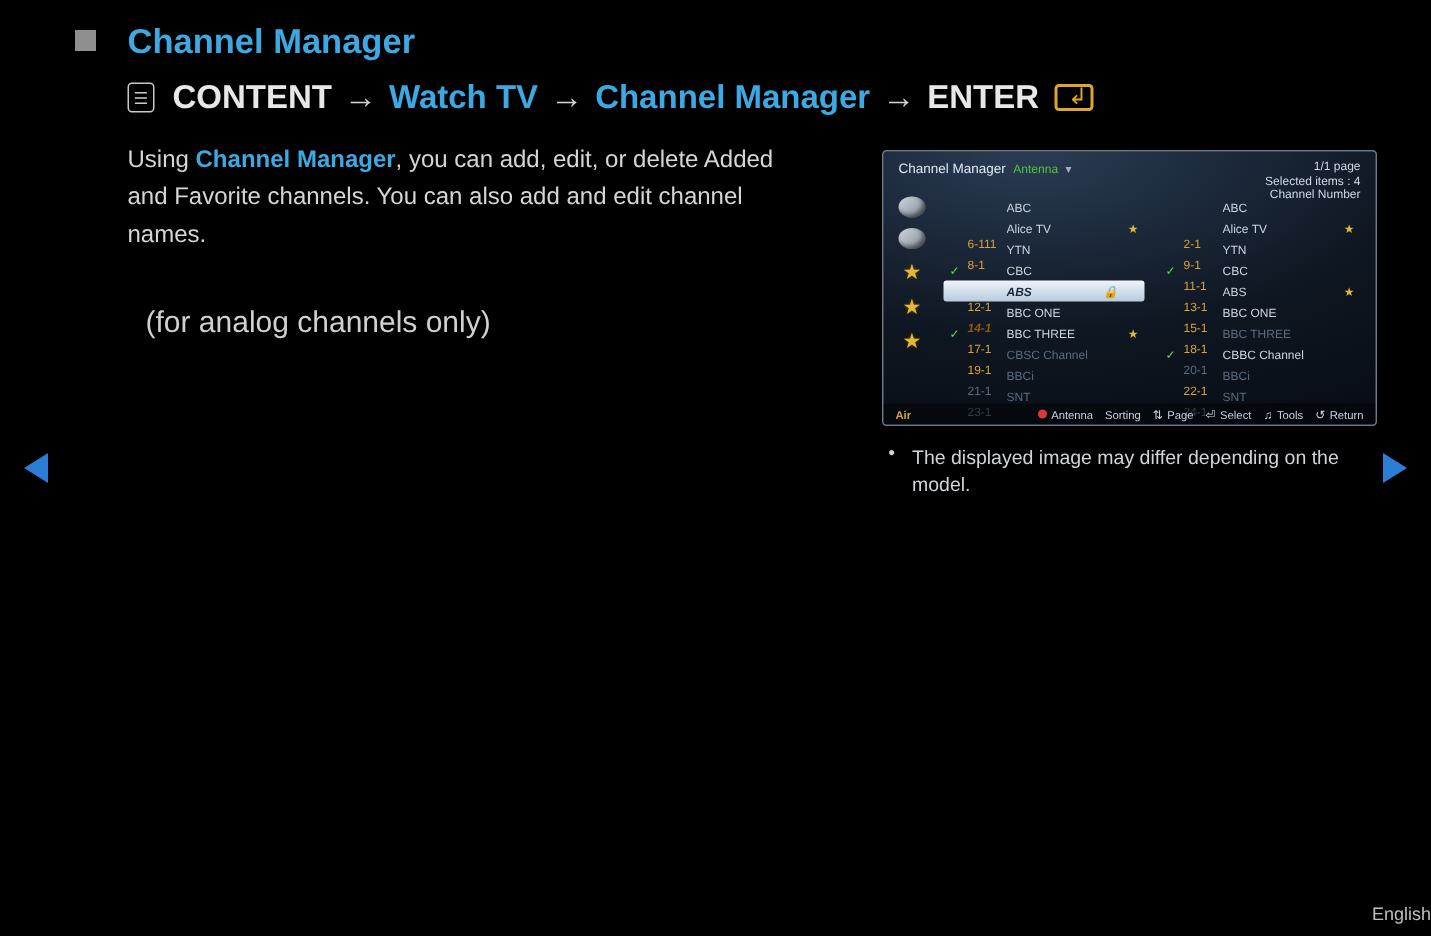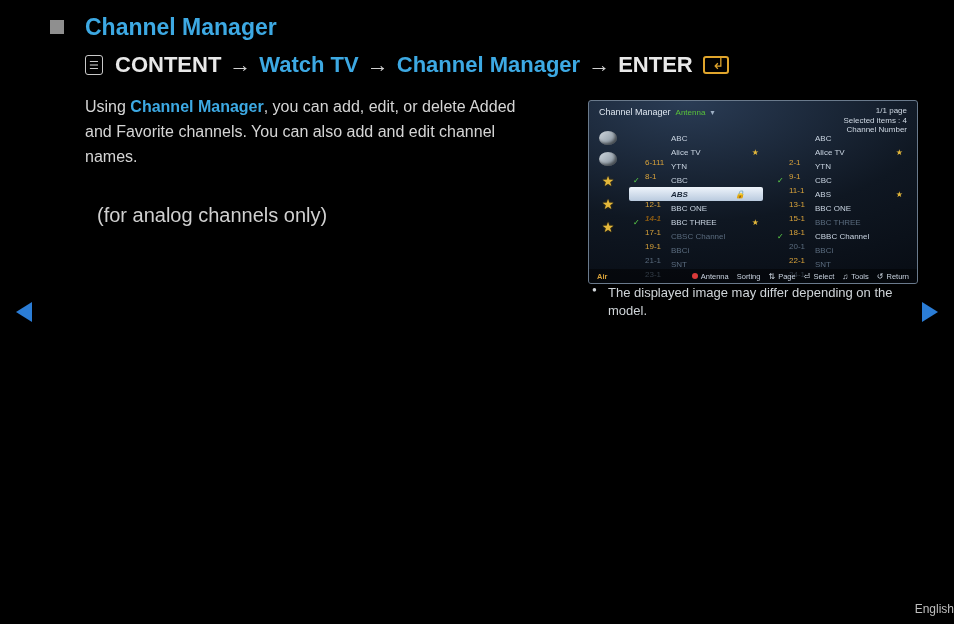"The displayed image may differ" .caption { margin-top: 0 -> 12px }
